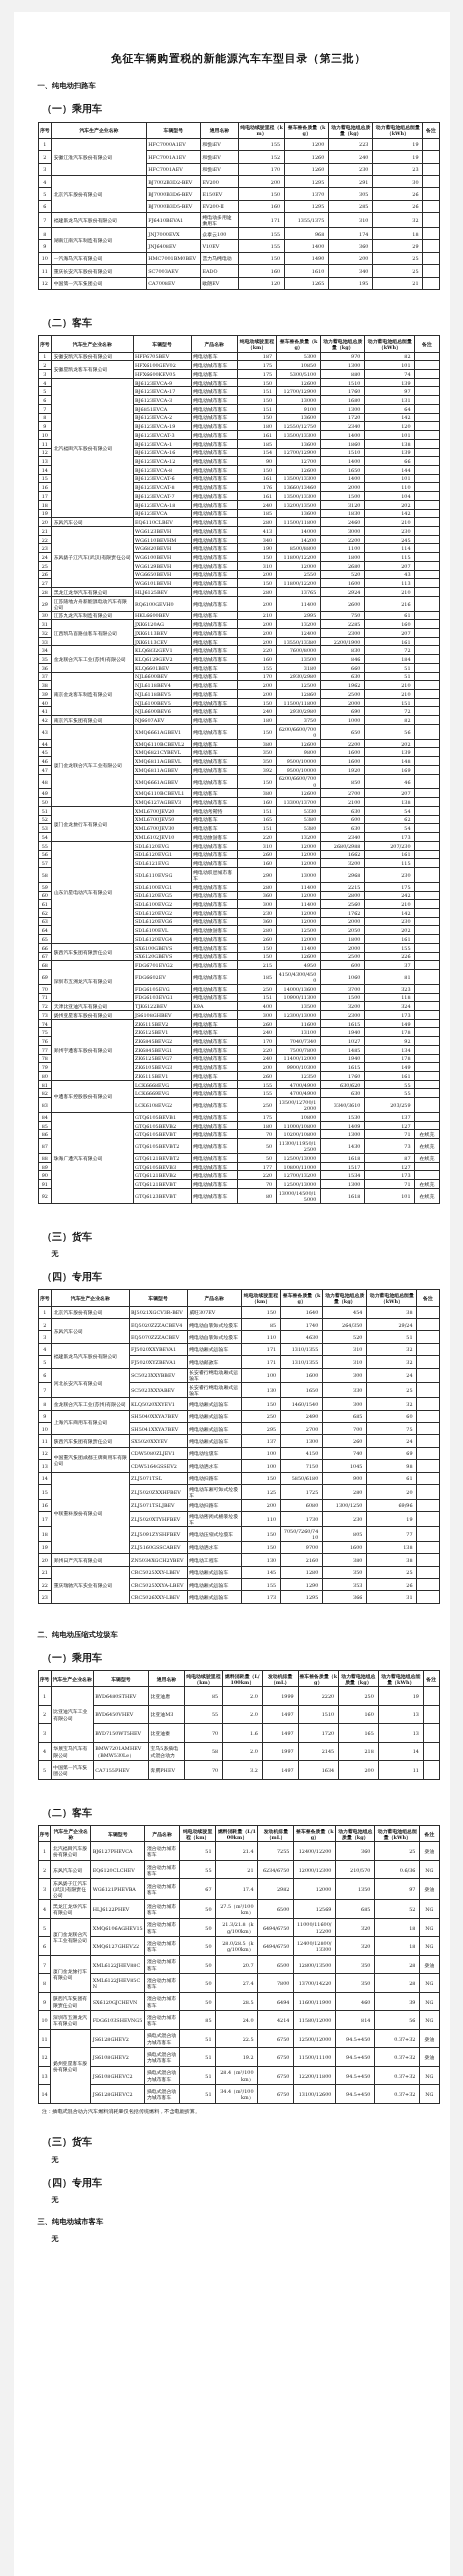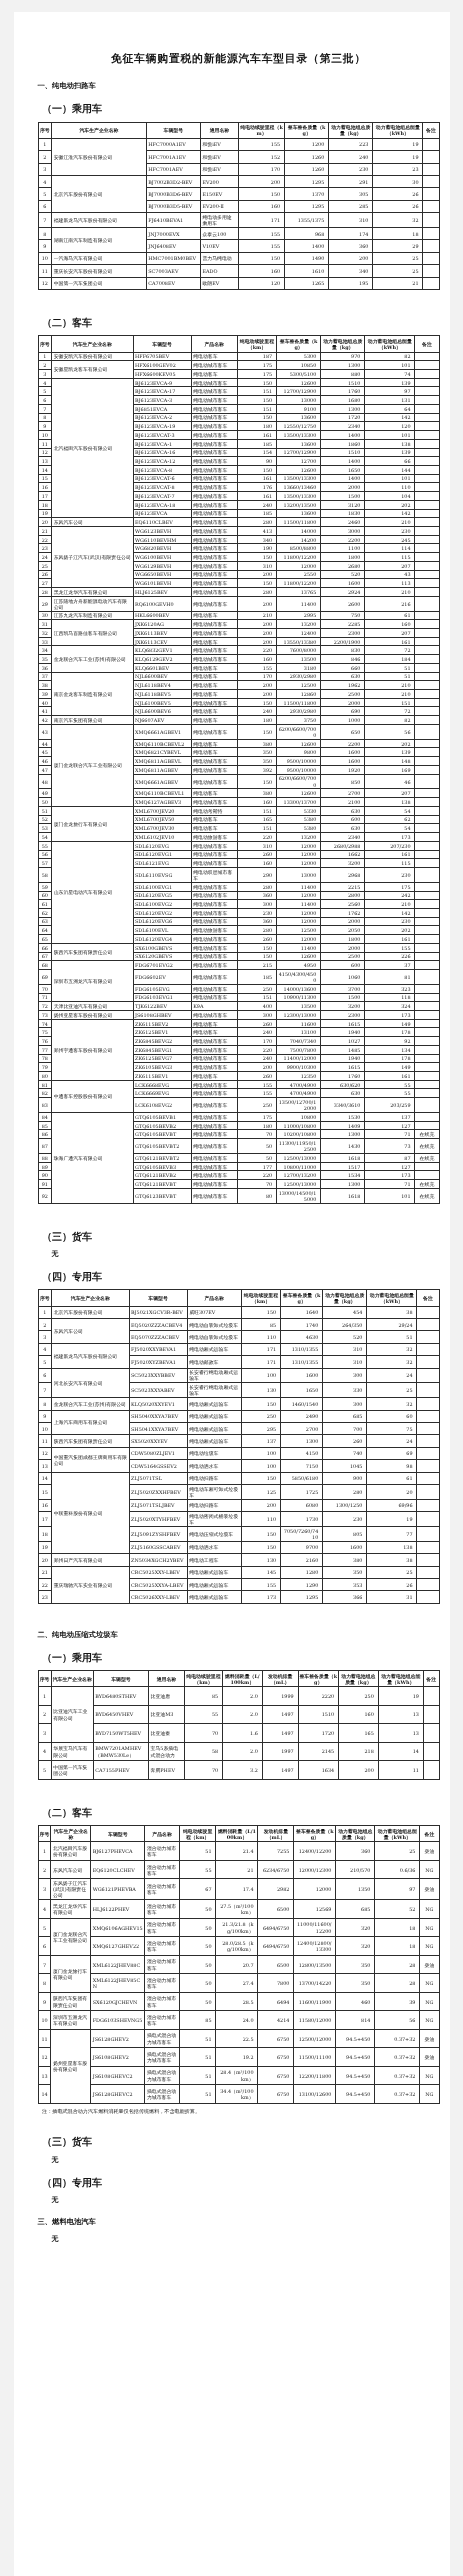"三、燃料电池汽车" div.sec { text: 燃料电池汽 -> 纯电动城市客 }
